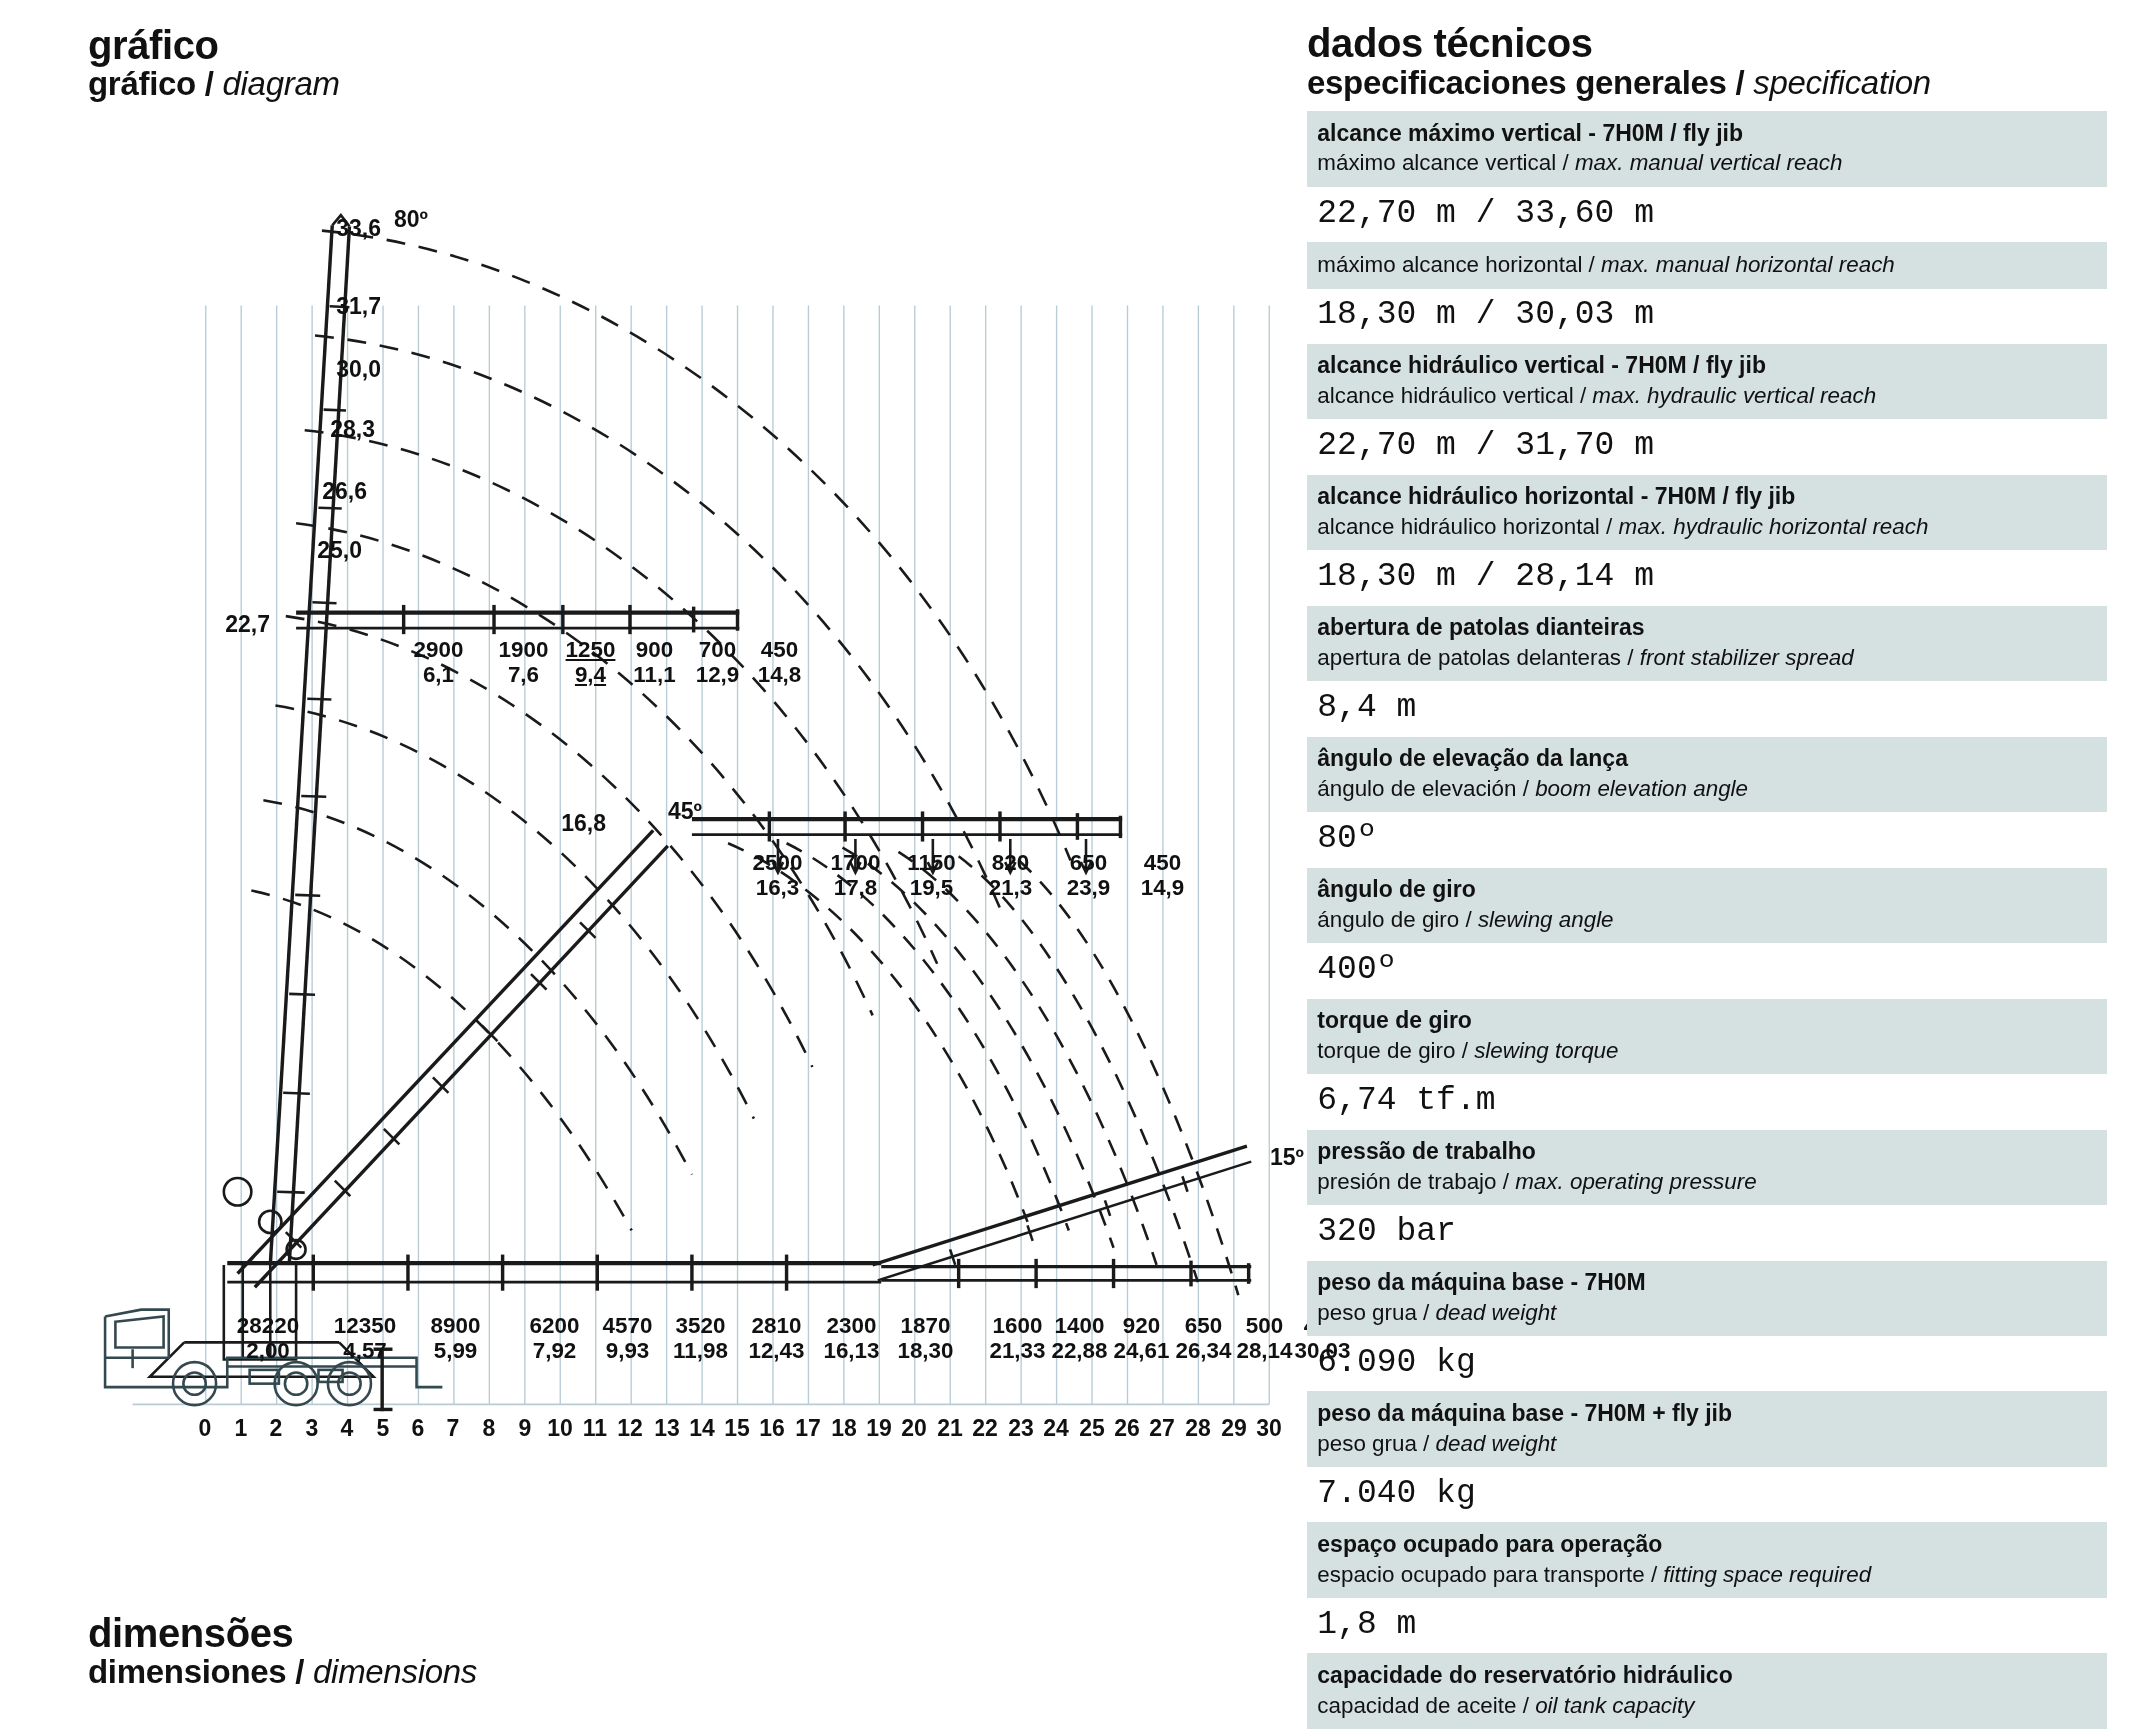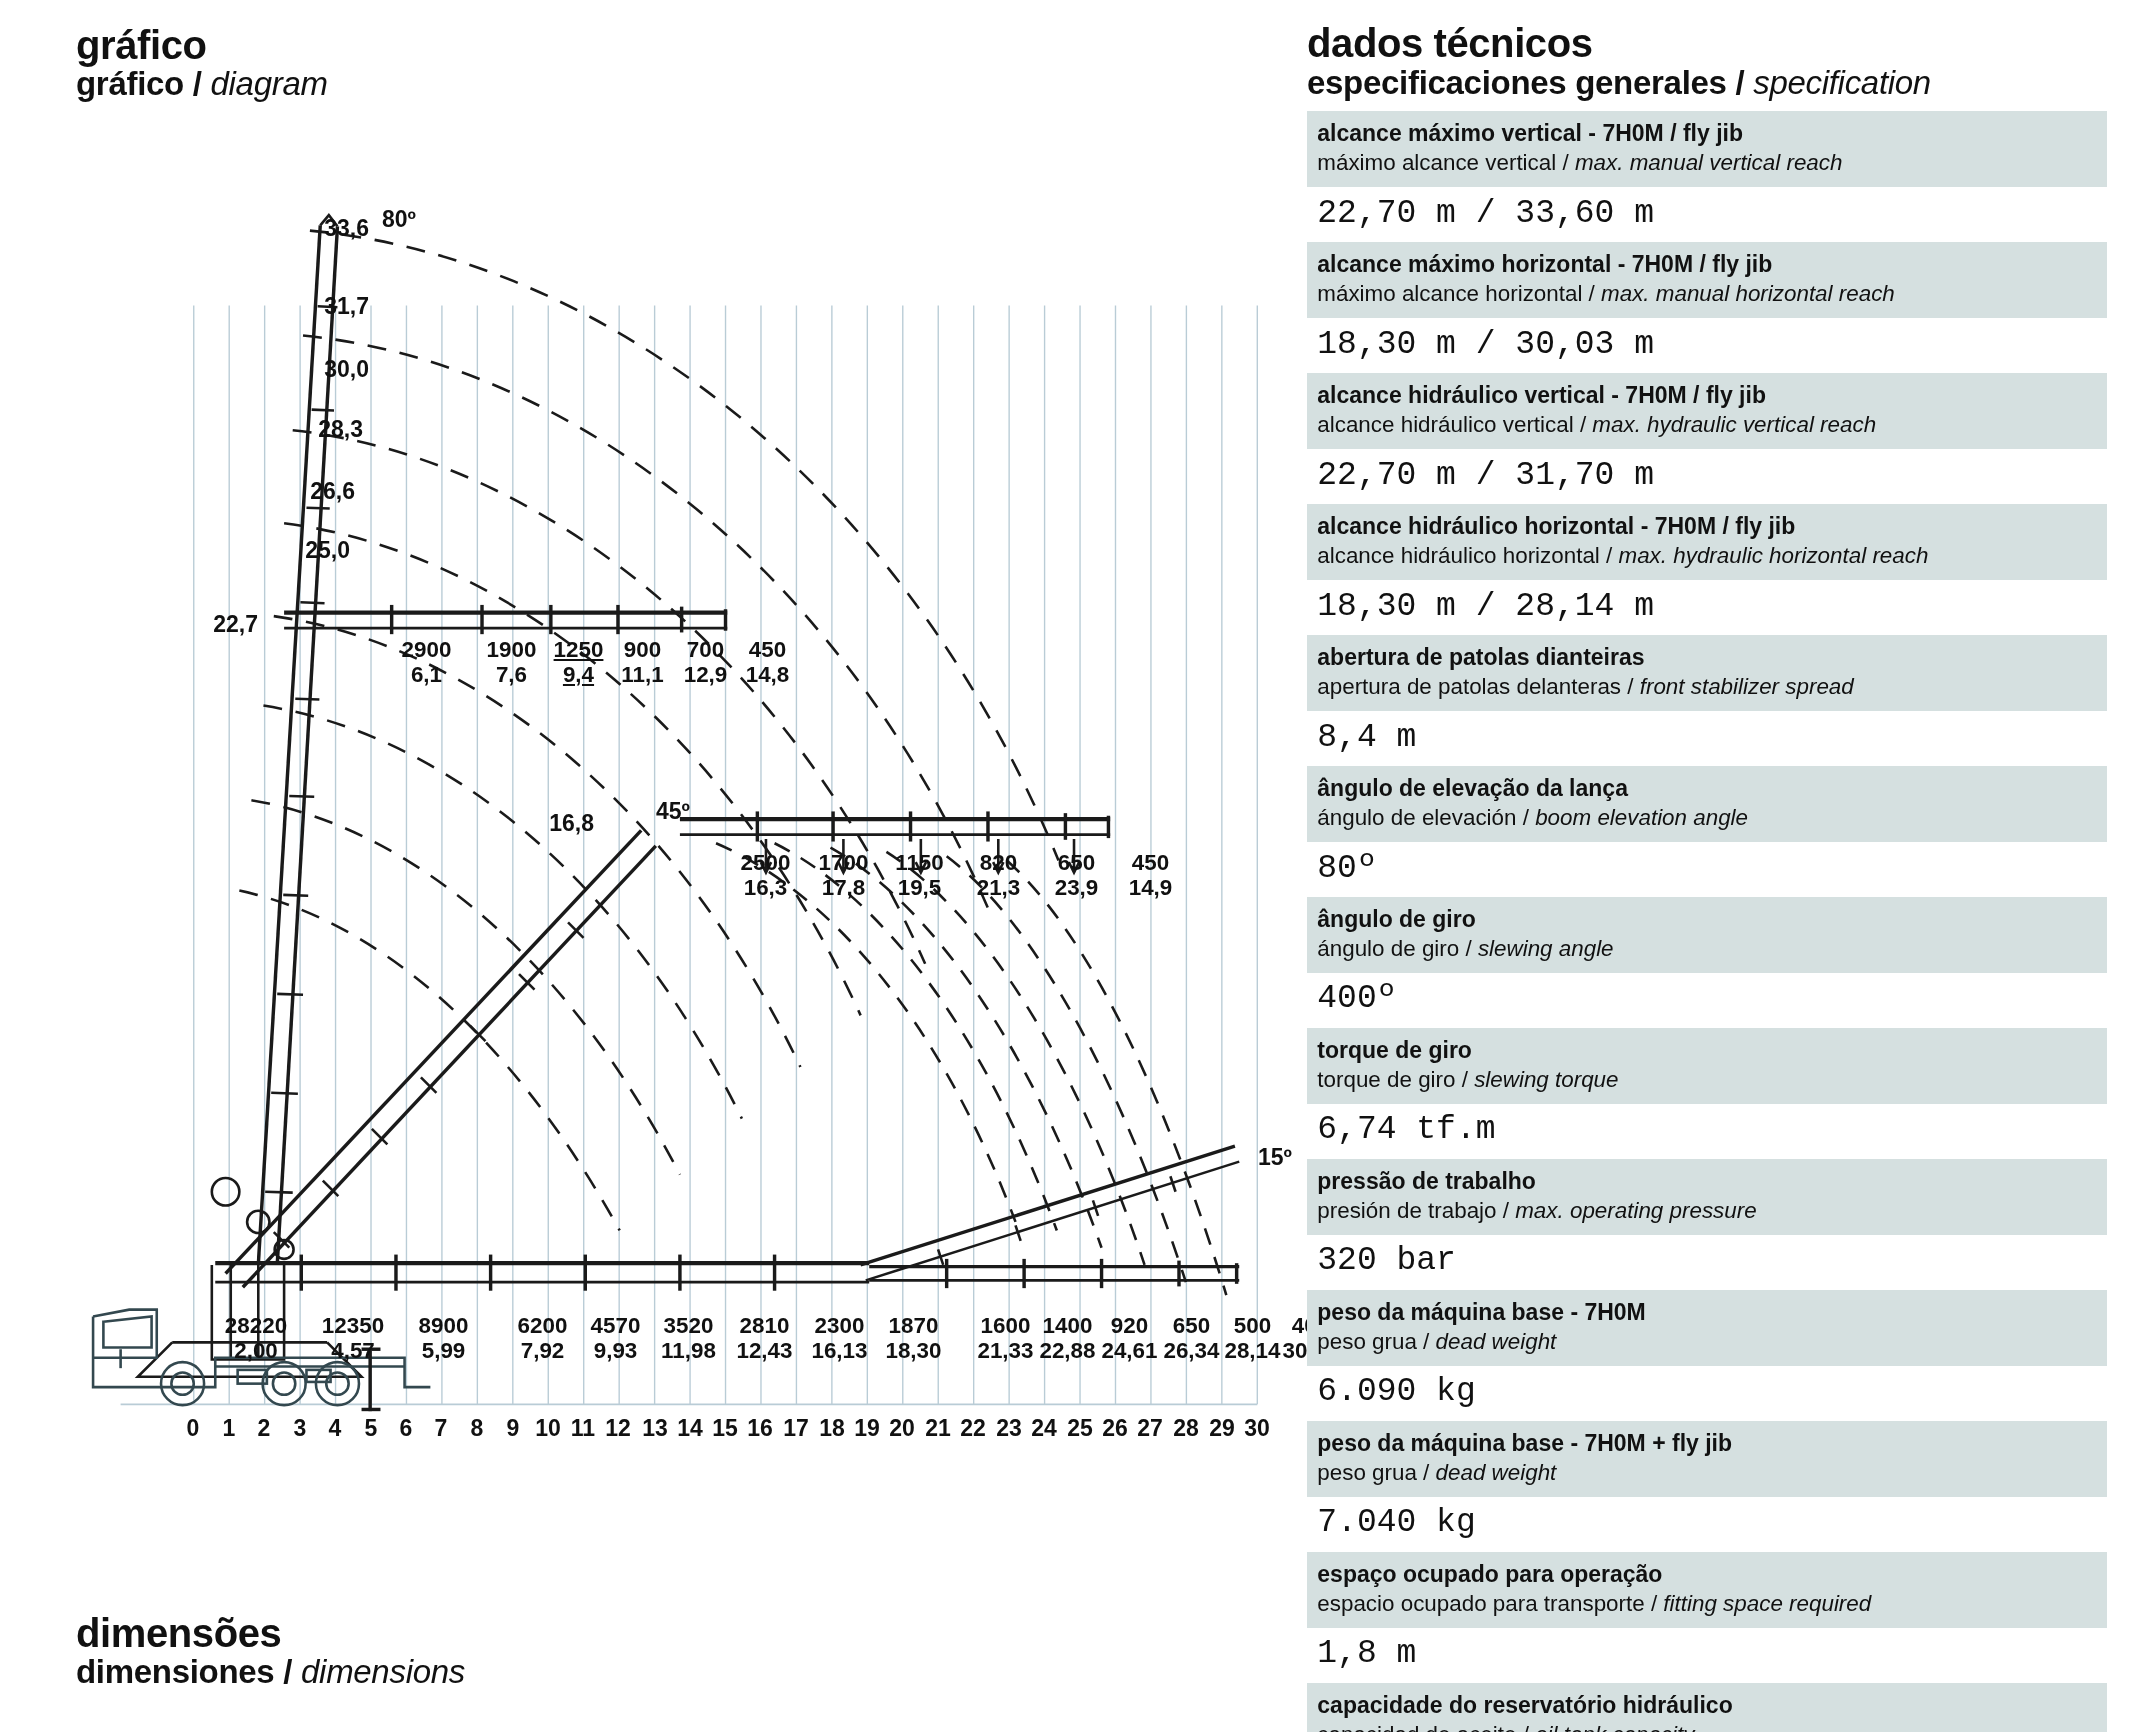"gráfico" #left-panel { left: 0 -> 12px }
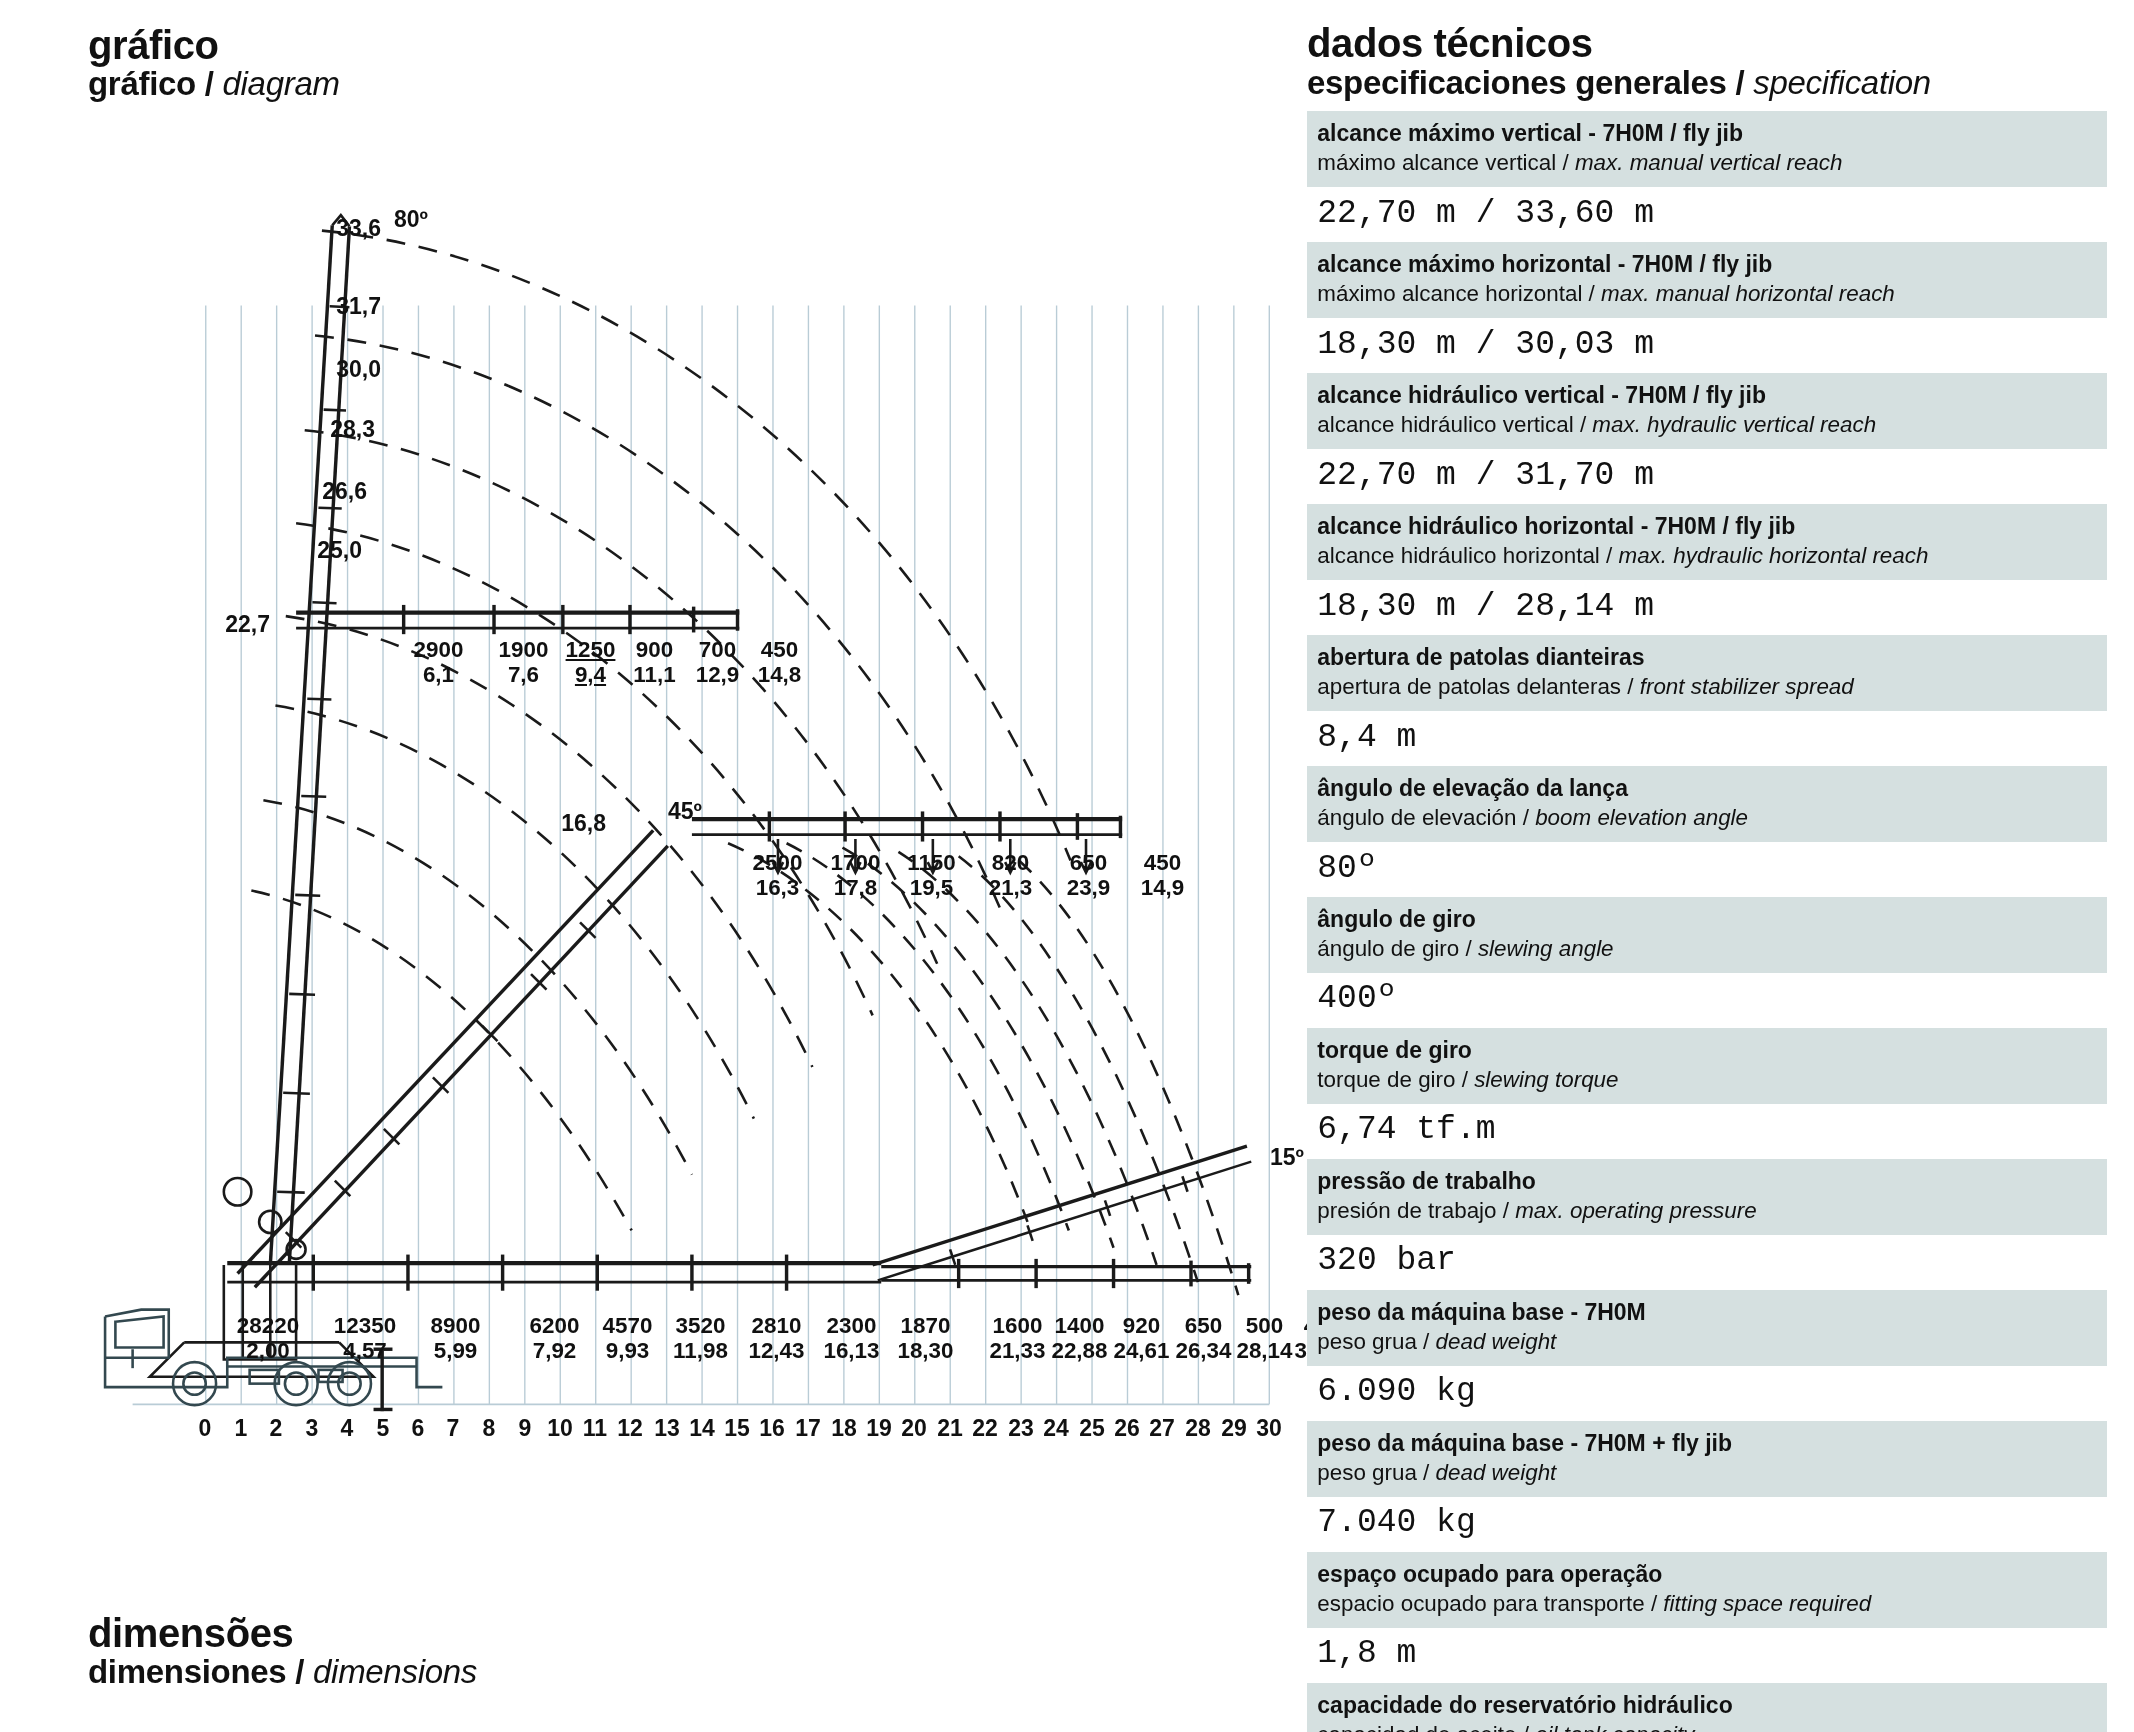"alcance máximo horizontal - 7H0M" div.pt { html: <div>alcance máximo horizontal - 7H0M / fly jib</div> -> none }
